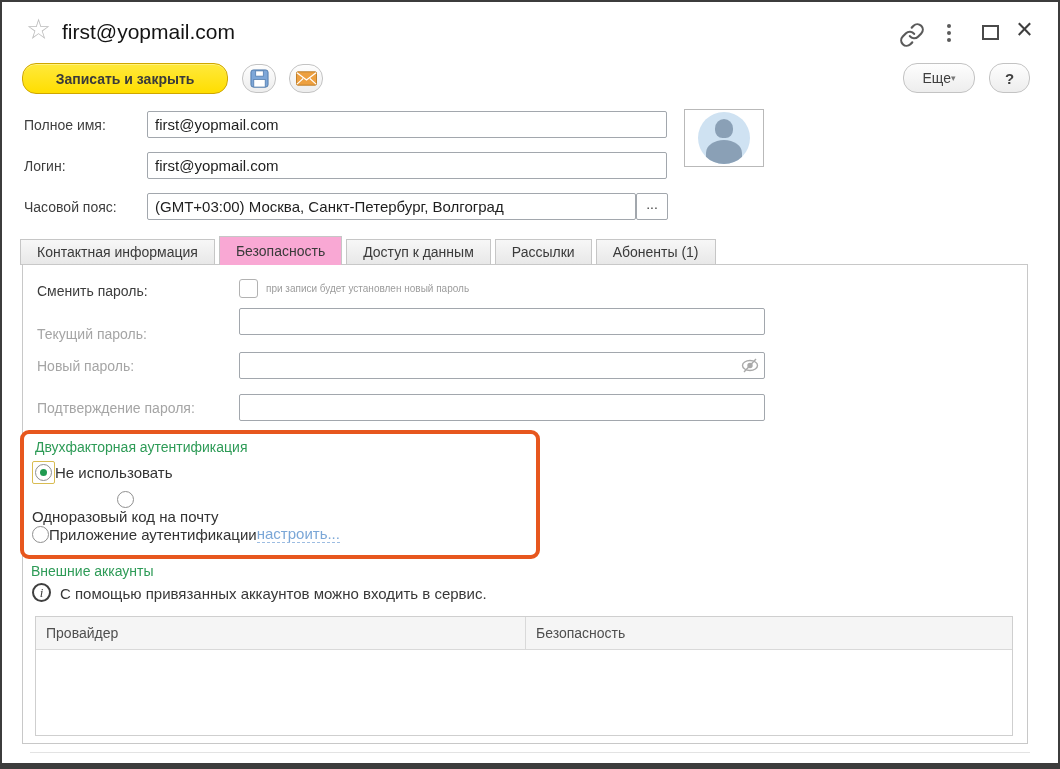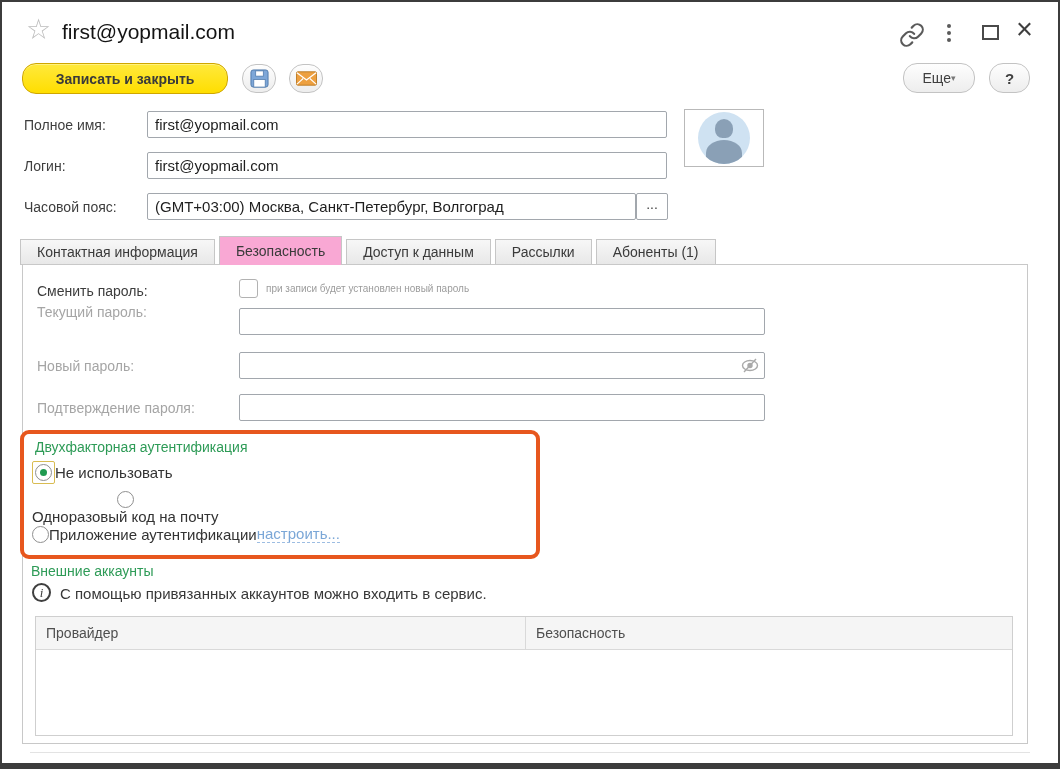"Текущий пароль:" .lbl-current { top: 302px -> 324px }
